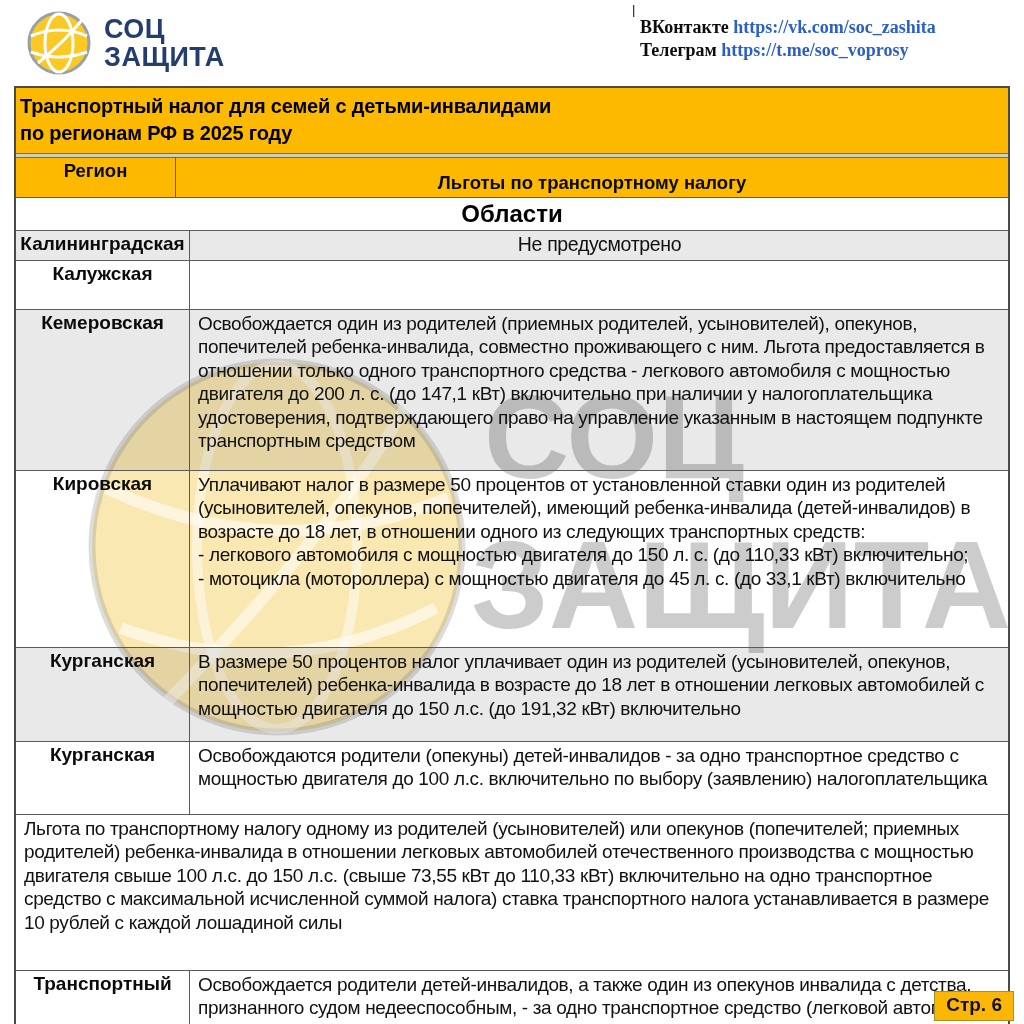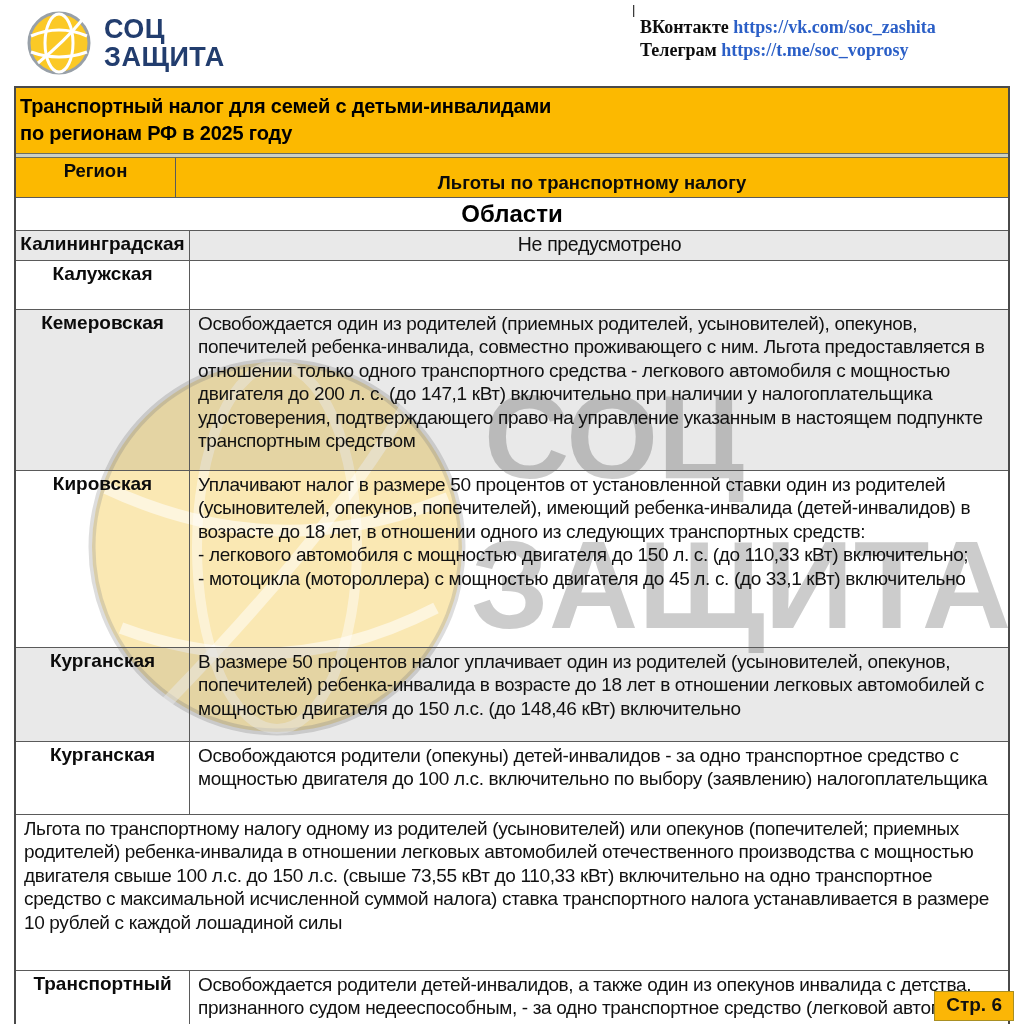"В размере 50 процентов налог" span.btxt { text: 148,46 -> 191,32 }
